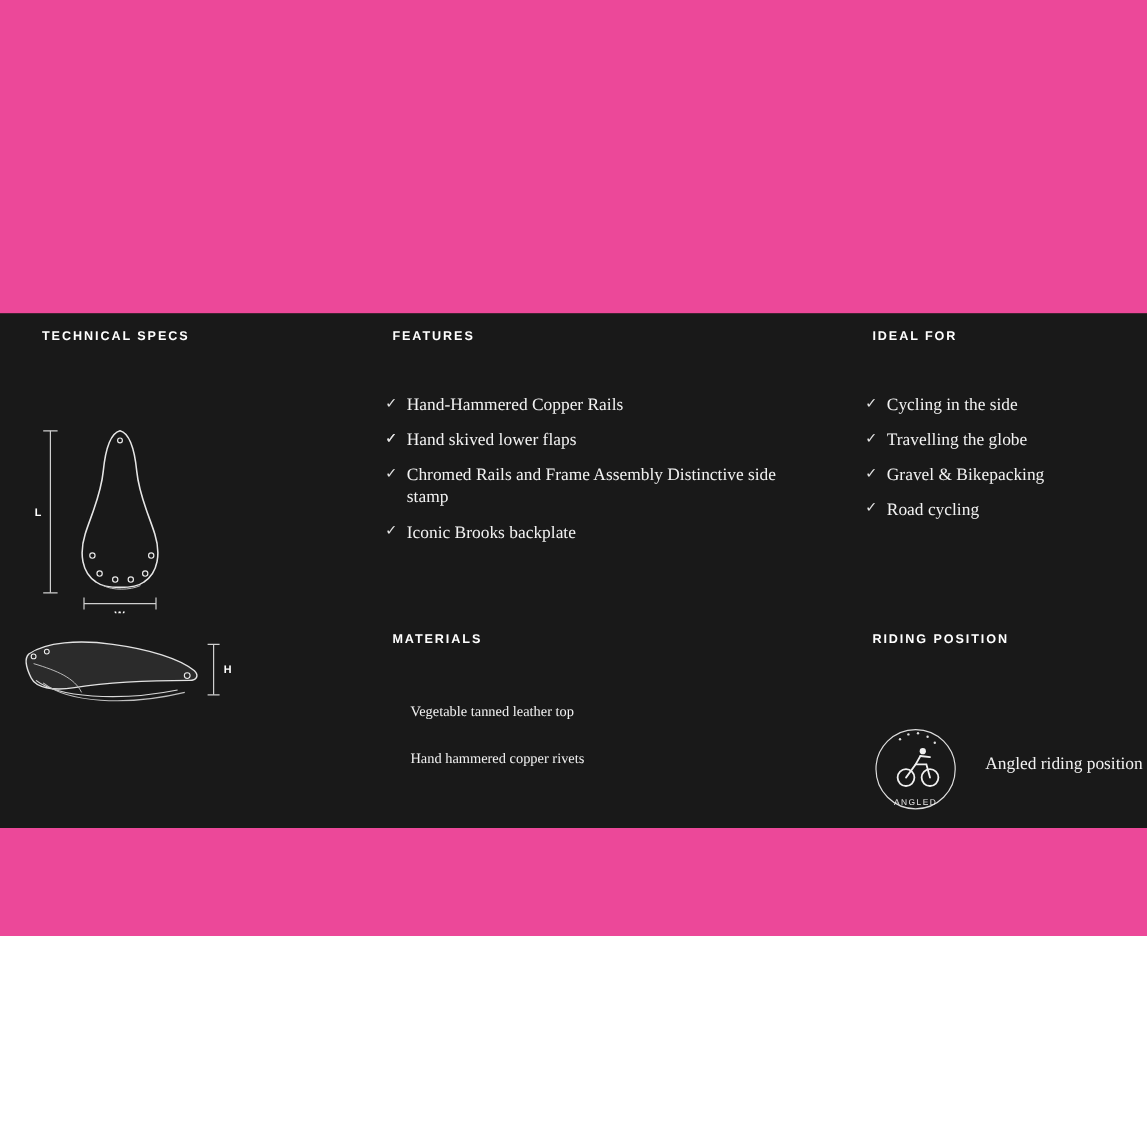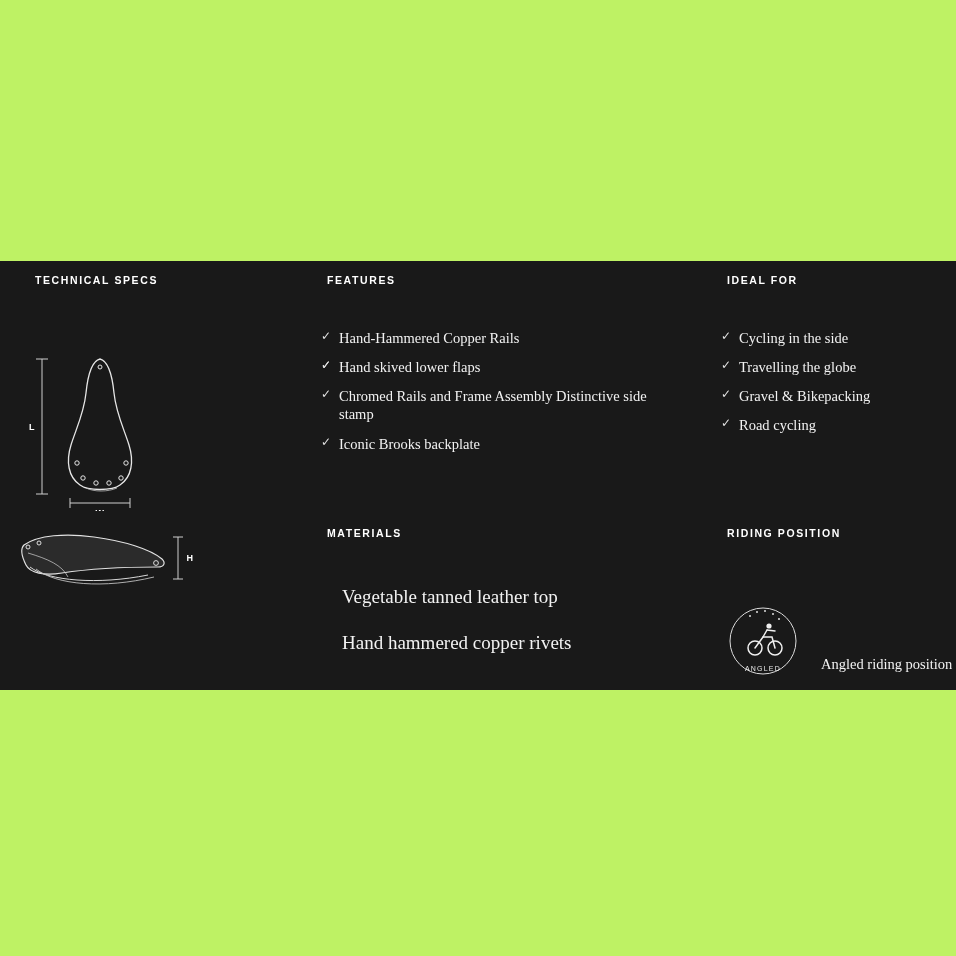"TECHNICAL SPECS" .page { background: #bef264 -> #ec4899; height: 956px -> 780px }
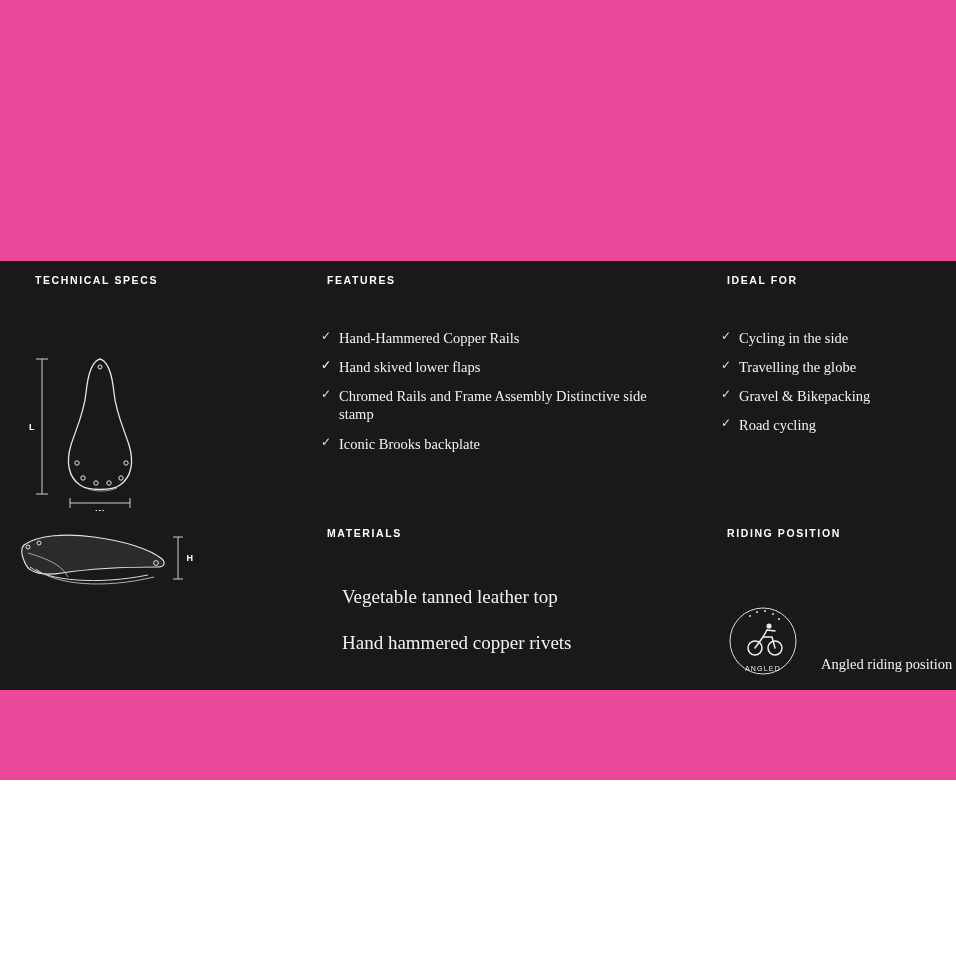"Vegetable tanned leather top" #materials-list li { font-size: 19px -> 12px }
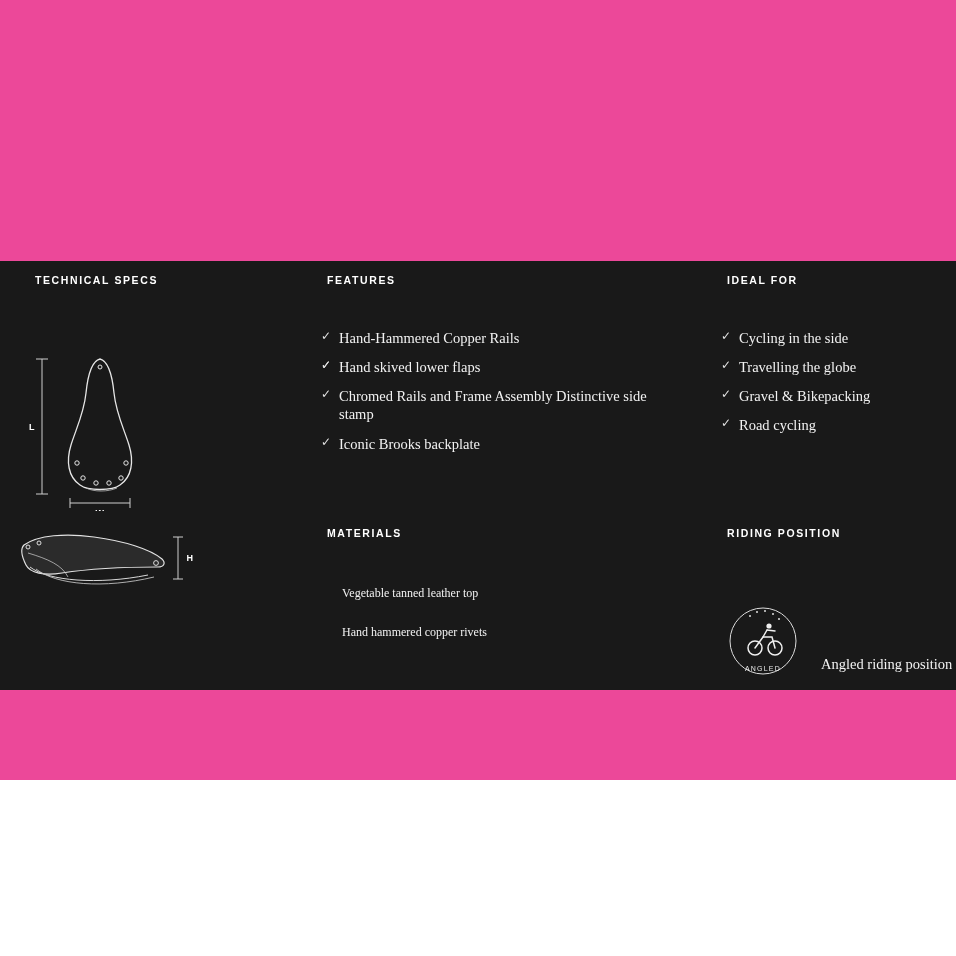"Angled riding position" #riding-label { margin-top: 27px -> none }
